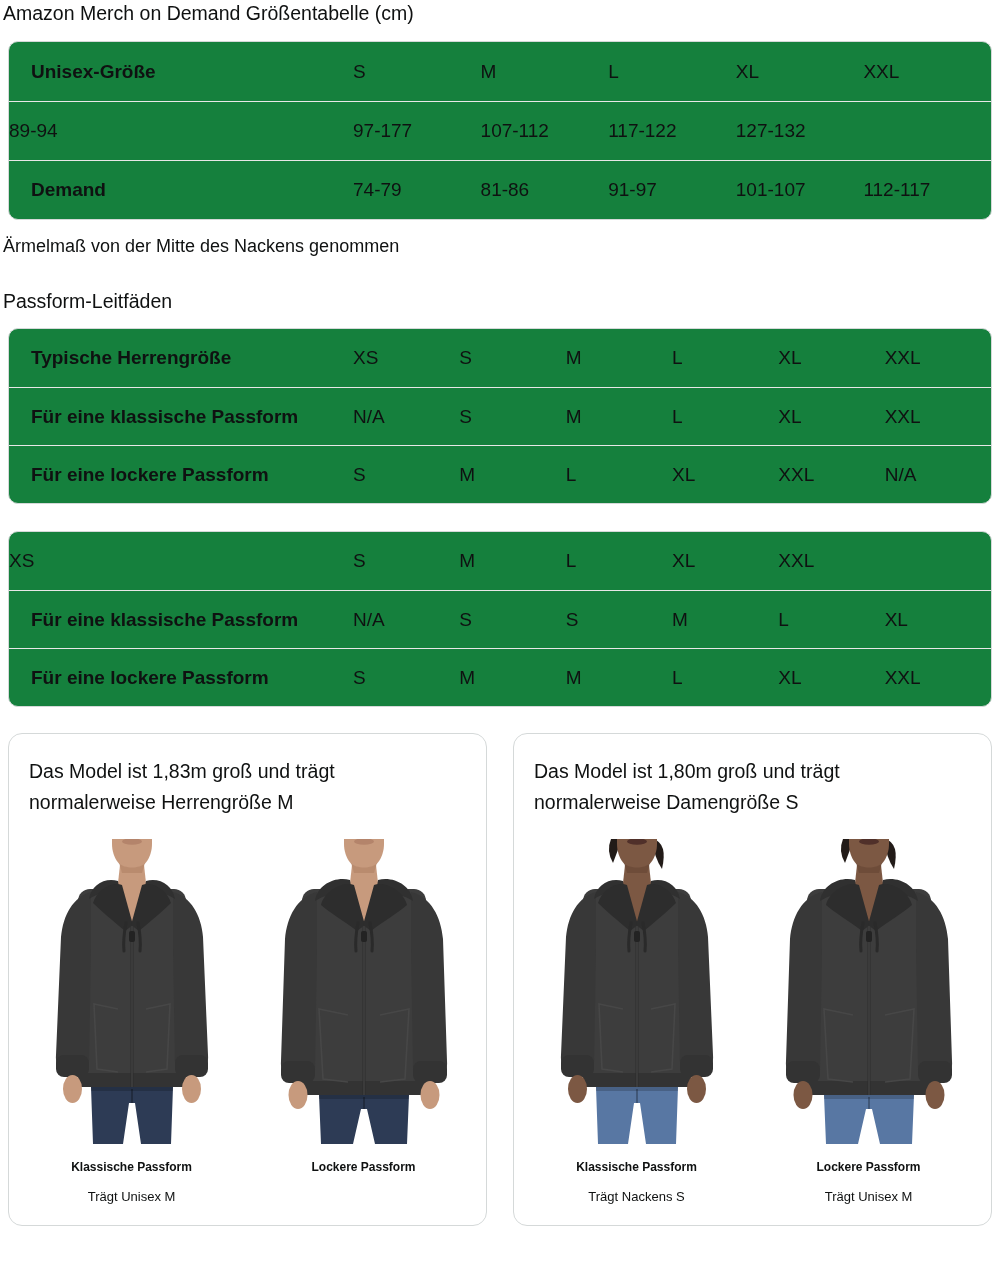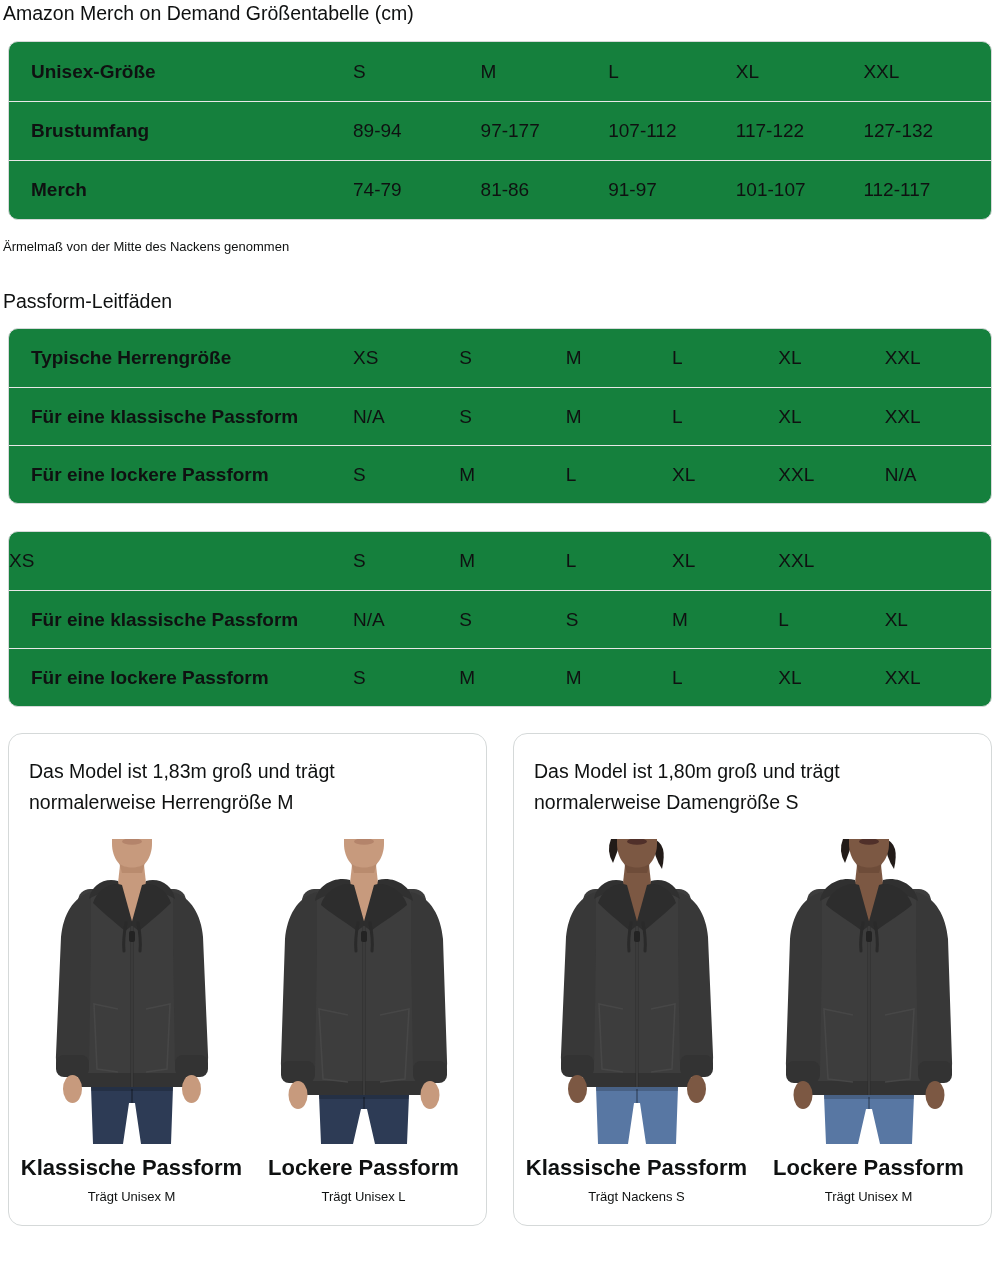"Brustumfang" div.tlabel { html: <div>Brustumfang</div> -> none }
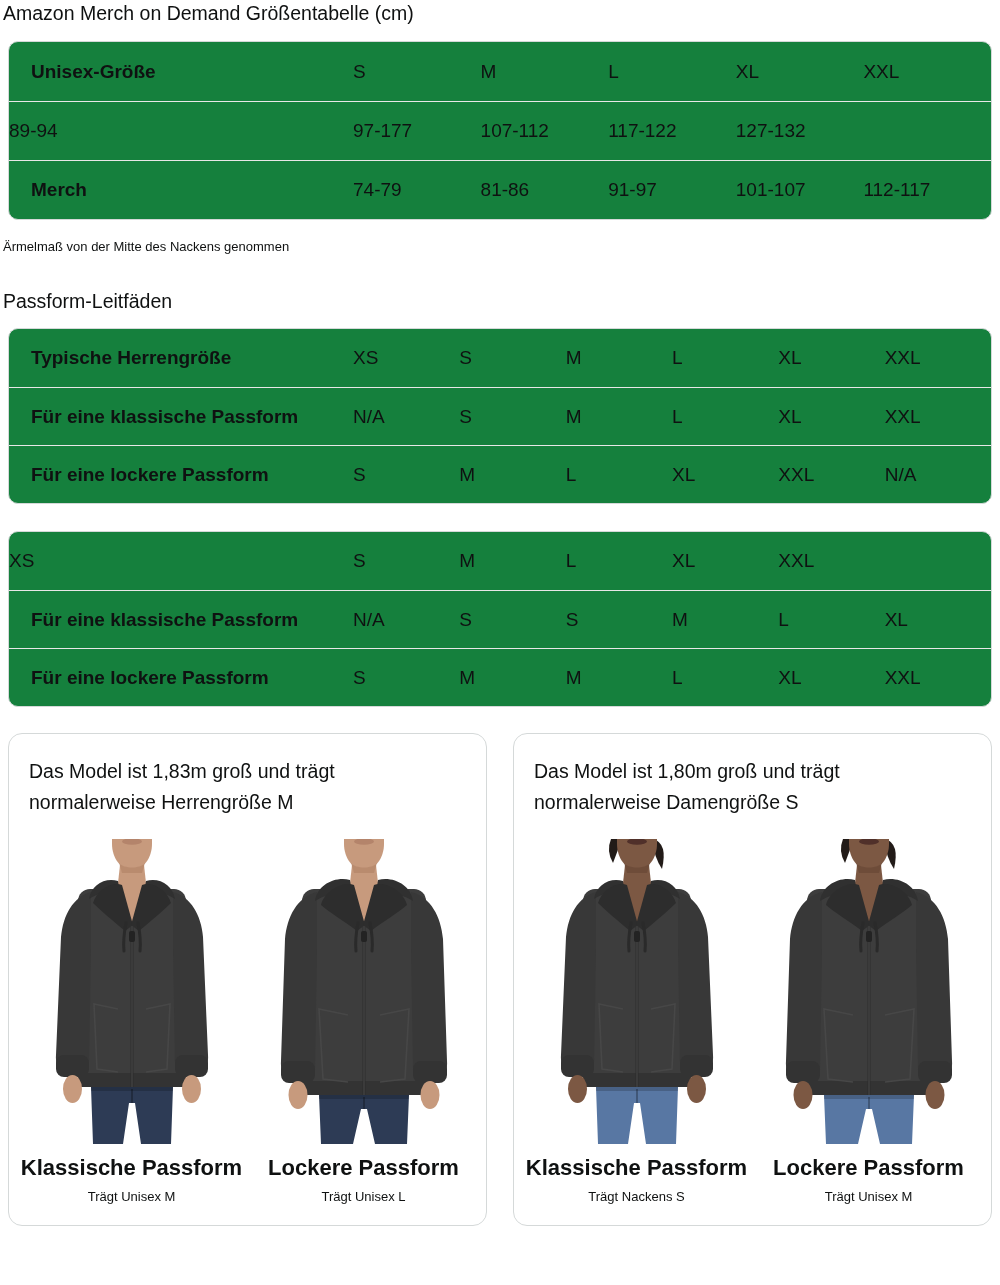"Merch" div.tlabel { text: Merch -> Demand }
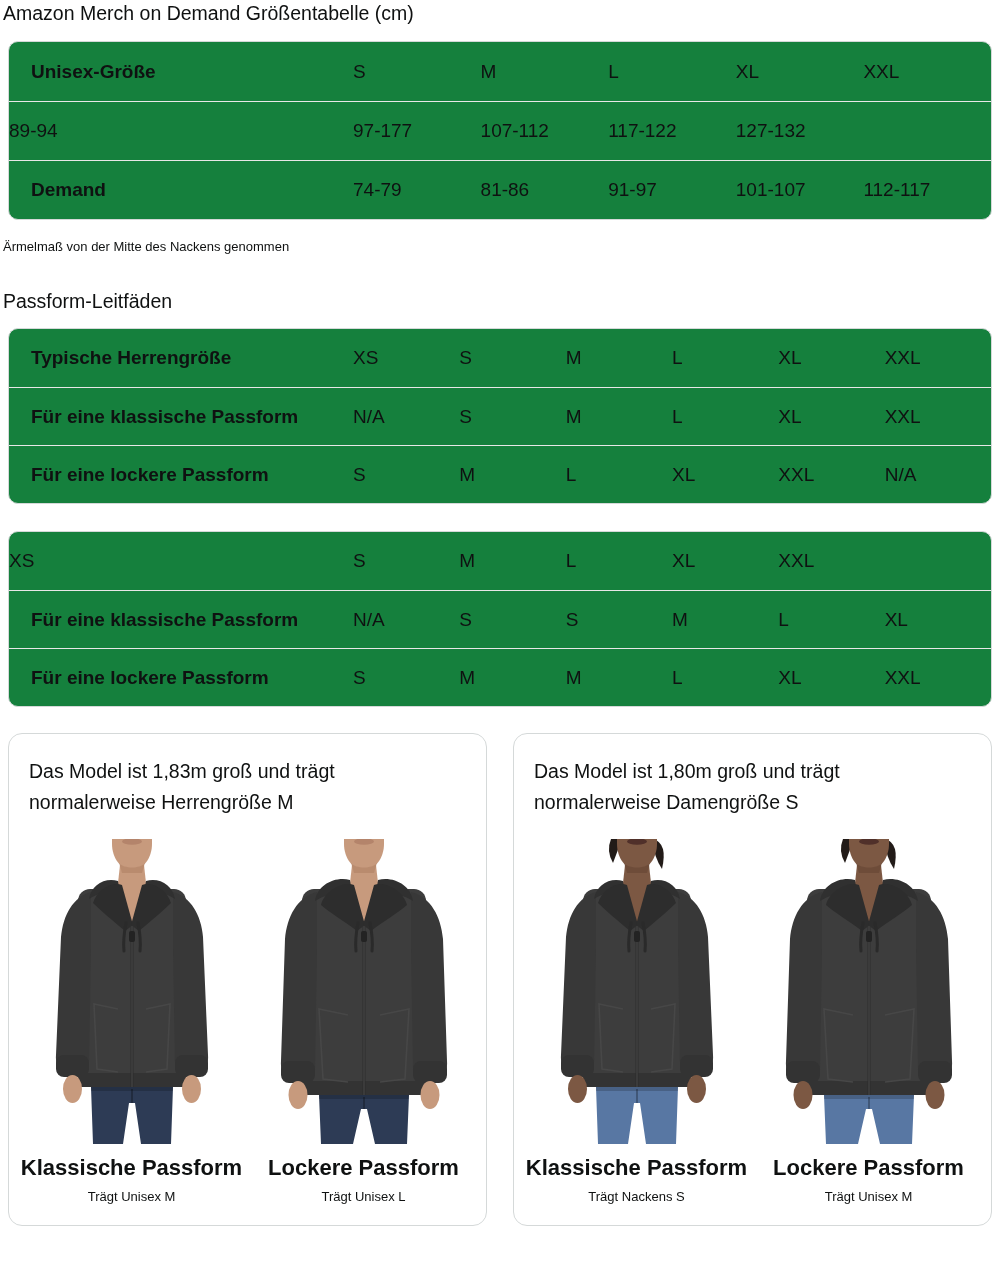"Ärmelmaß von der Mitte des" .note { font-size: 13px -> 18px }
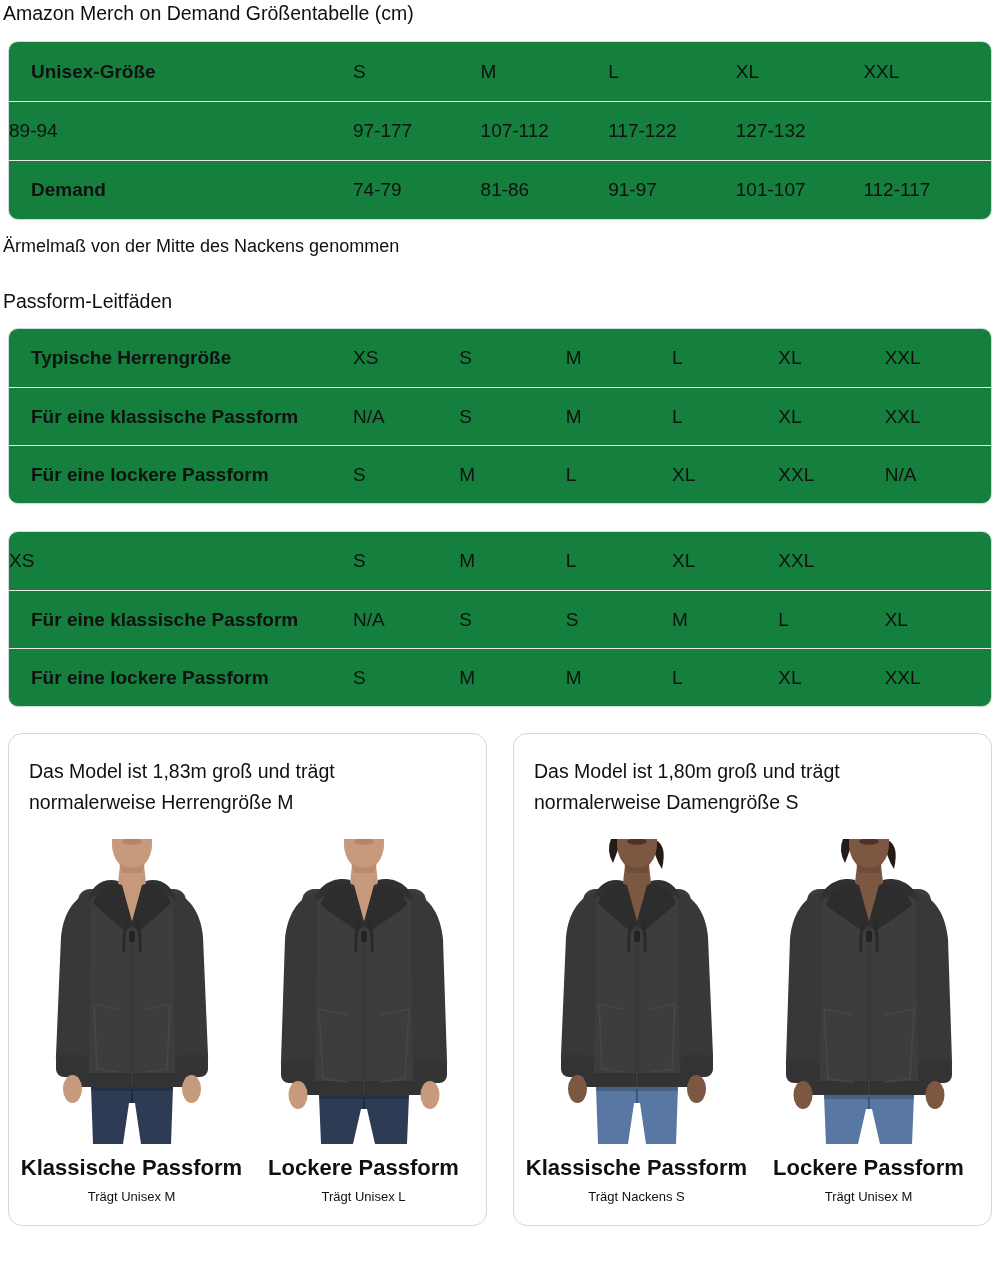"Klassische Passform" .fit-label { font-size: 22px -> 12px }
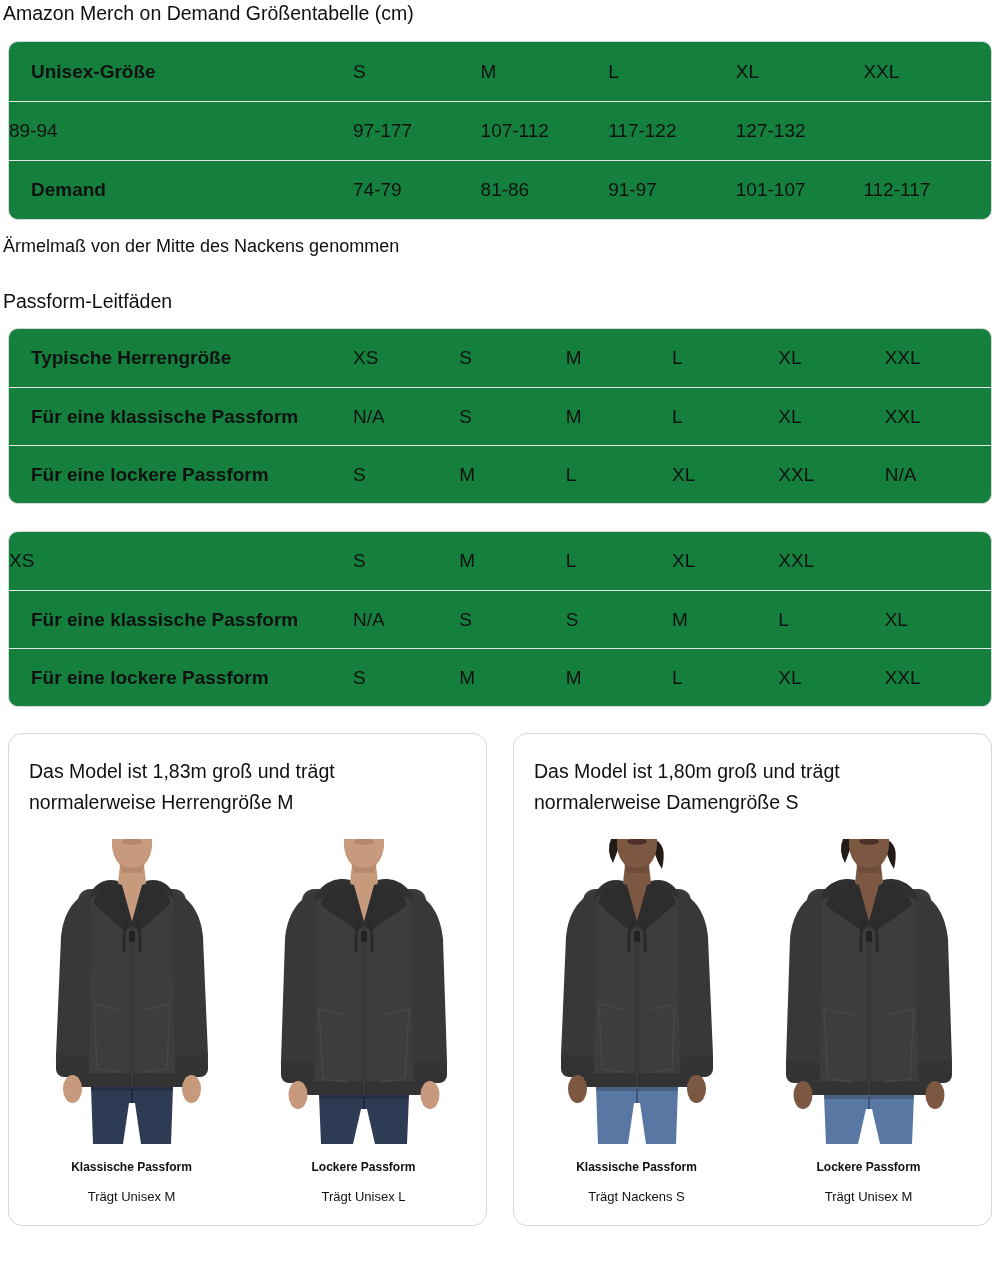"Trägt Unisex L" div.wears-label { html: <div>Trägt Unisex L</div> -> none }
